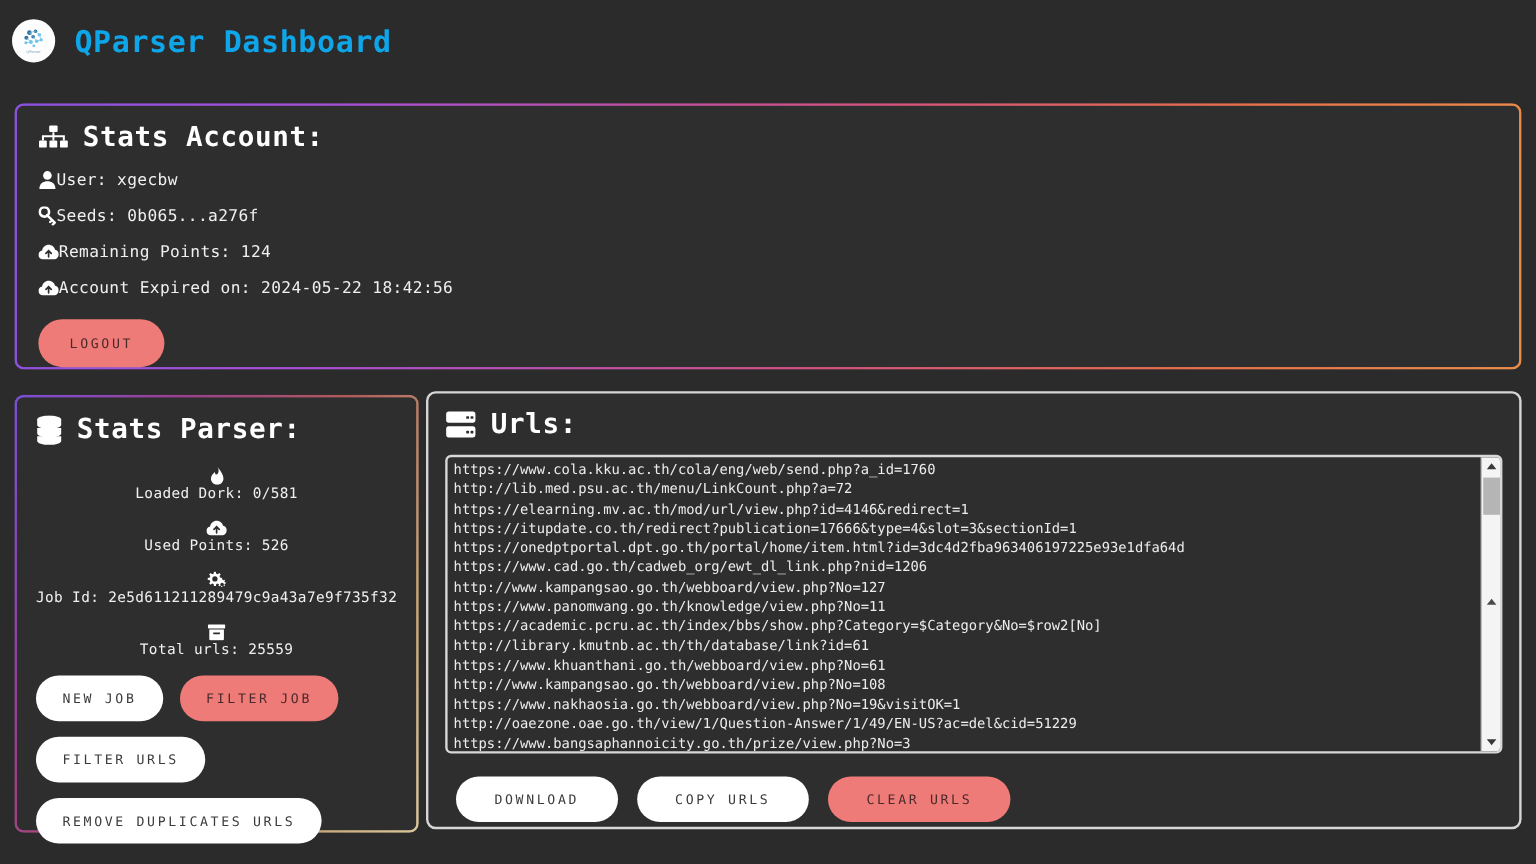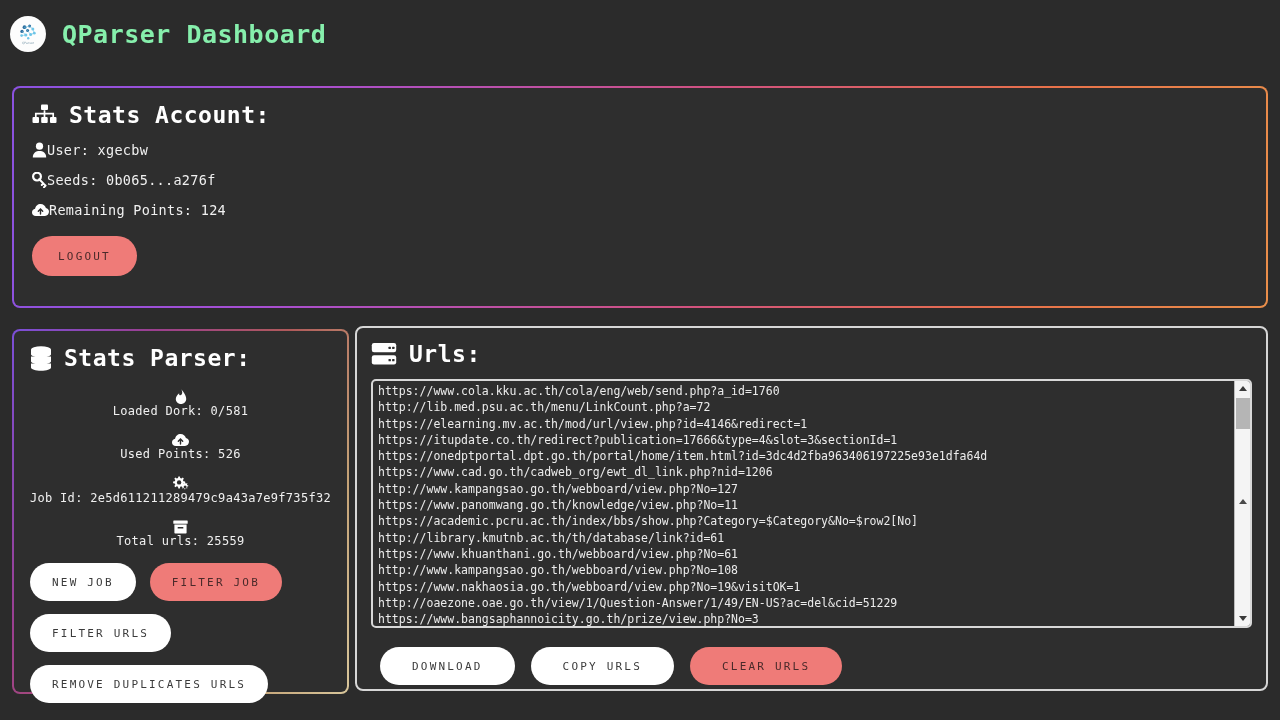"QParser Dashboard" .app-title { color: #86efac -> #0ea5e9 }
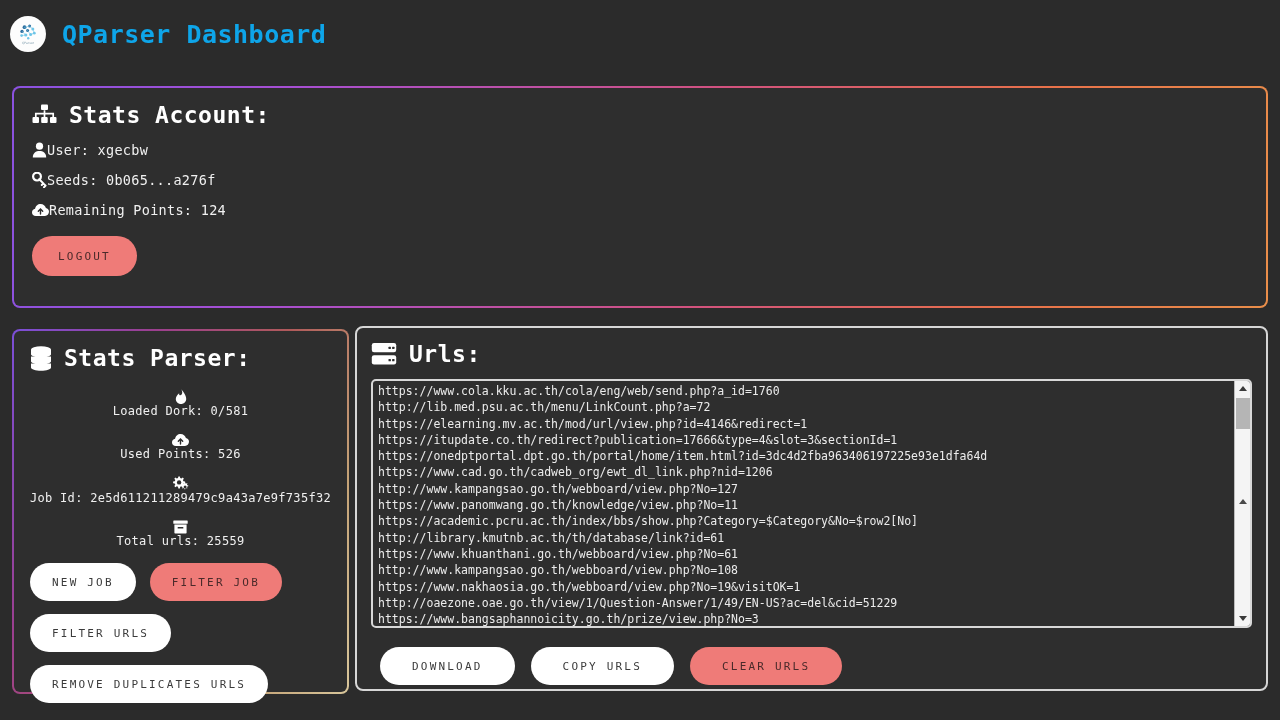"Account Expired on: 2024-05-22 18:42:56" div.stat-row { html: none -> <div> <span> <svg> <path></path> <path></path> </svg> </span> <span>Account Expired on: 2024-05-22 18:42:56</span> </div> }
